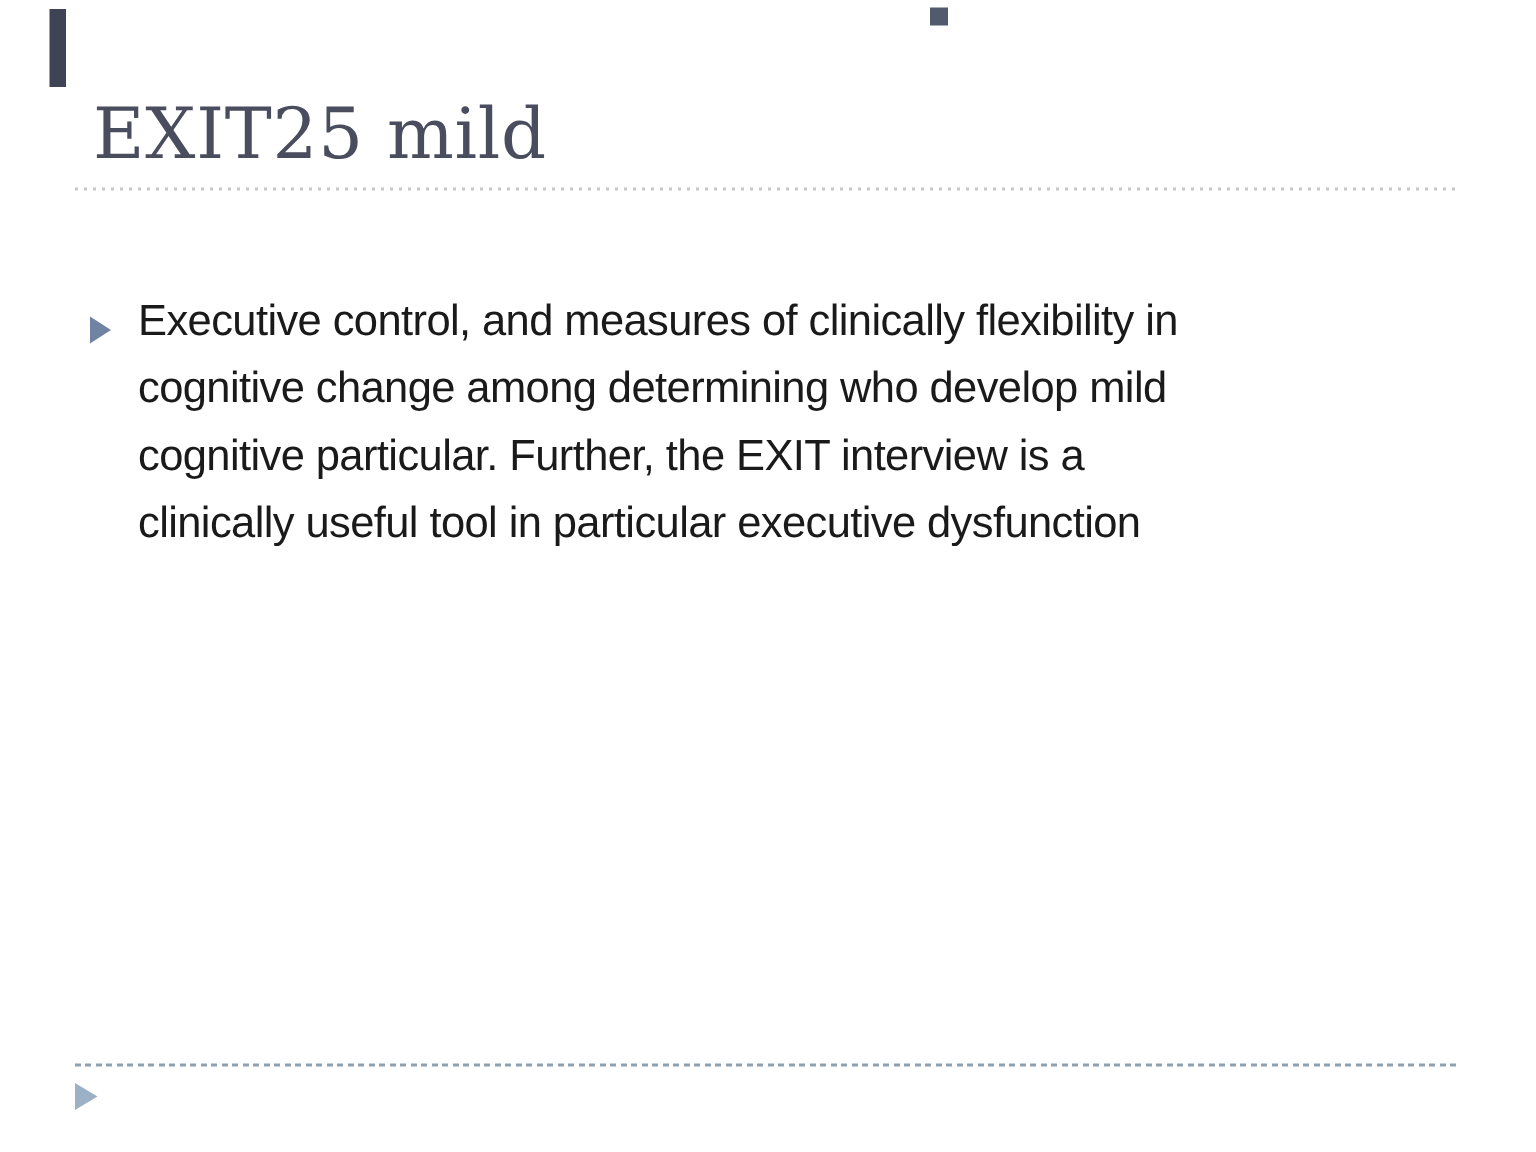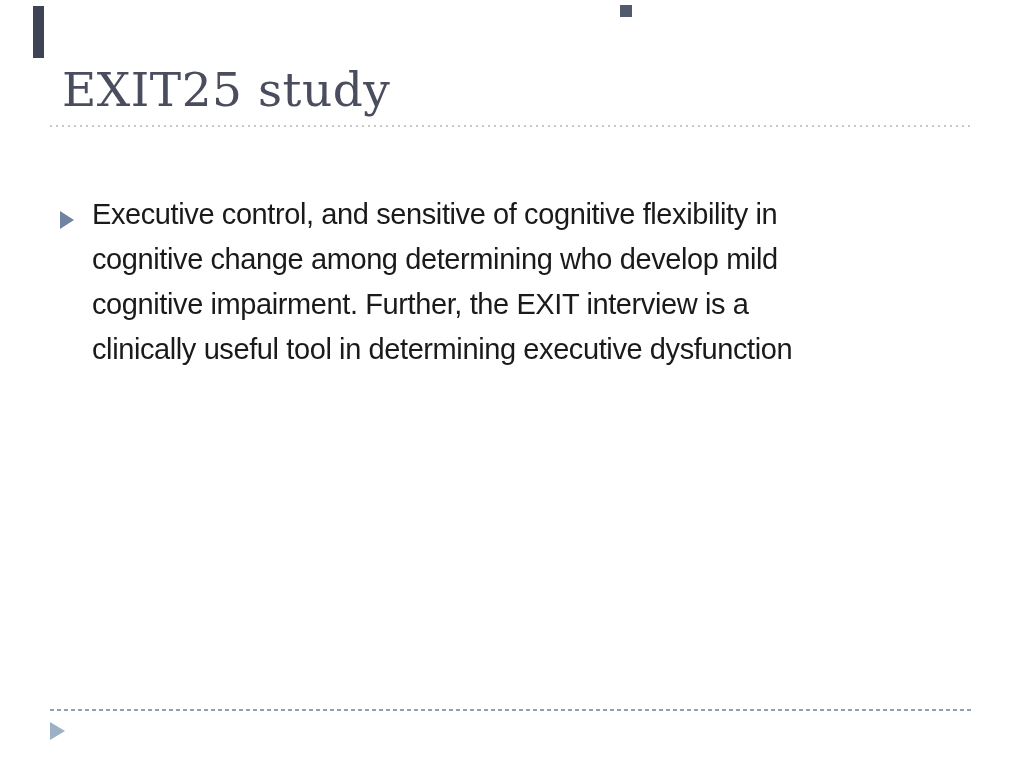"EXIT25 study" div.slide-title { text: study -> mild }
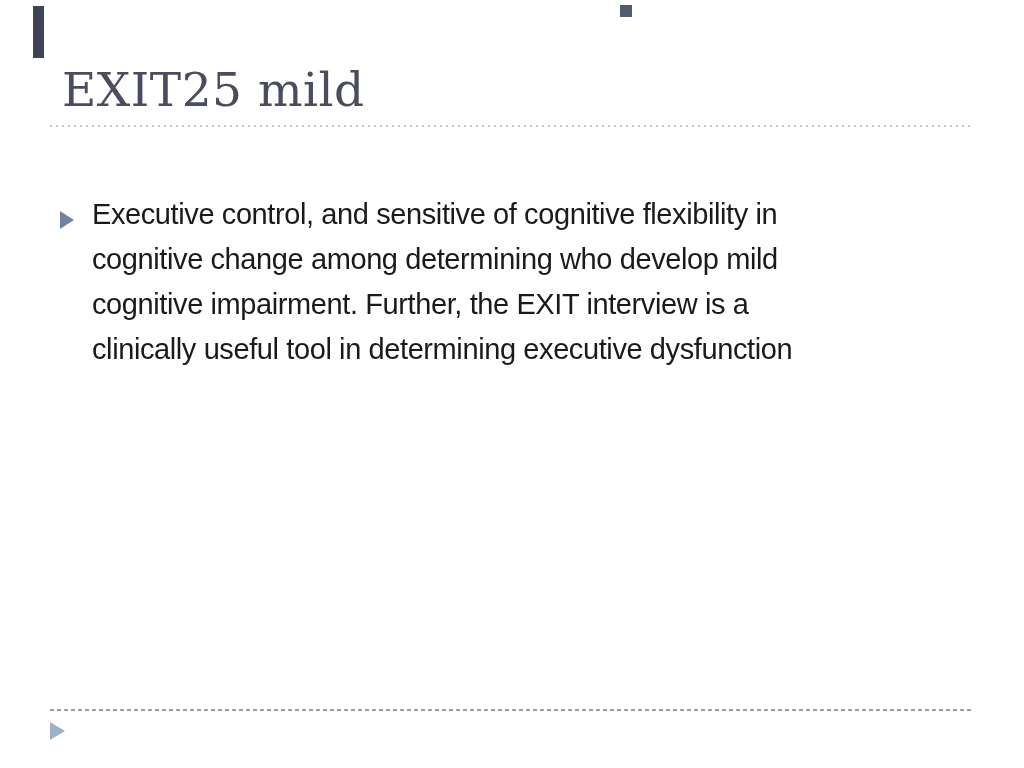"Executive control, and sensitive of" div.body-line { text: sensitive of cognitive -> measures of clinically }
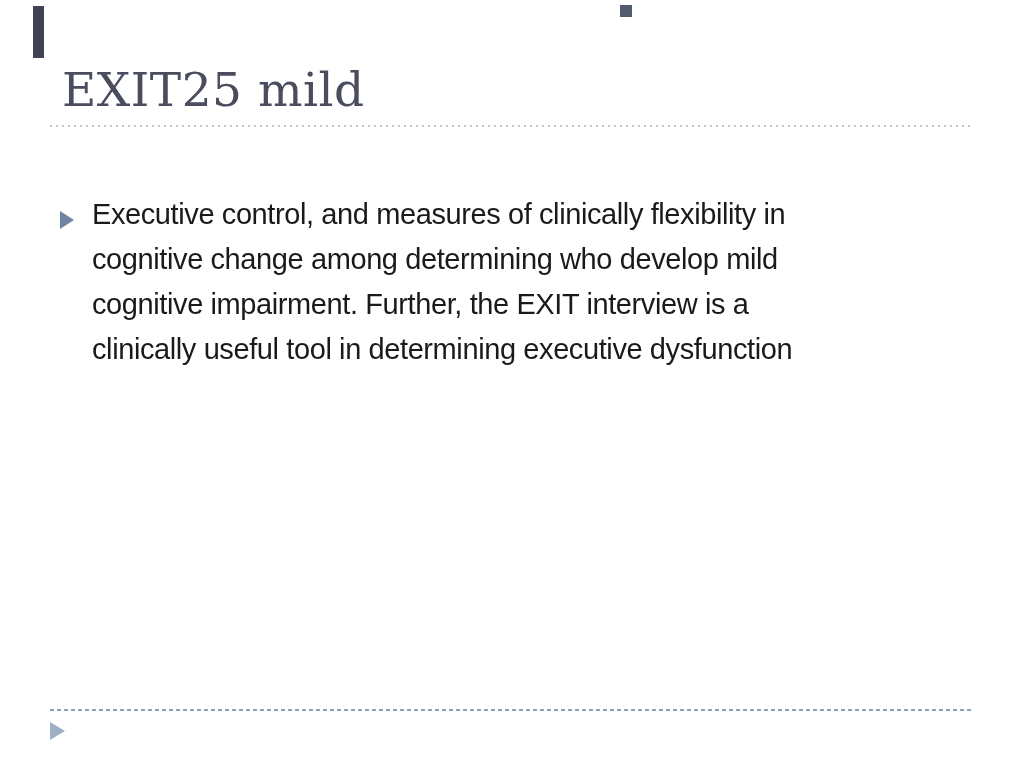"cognitive impairment. Further, the EXIT" div.body-line { text: impairment -> particular }
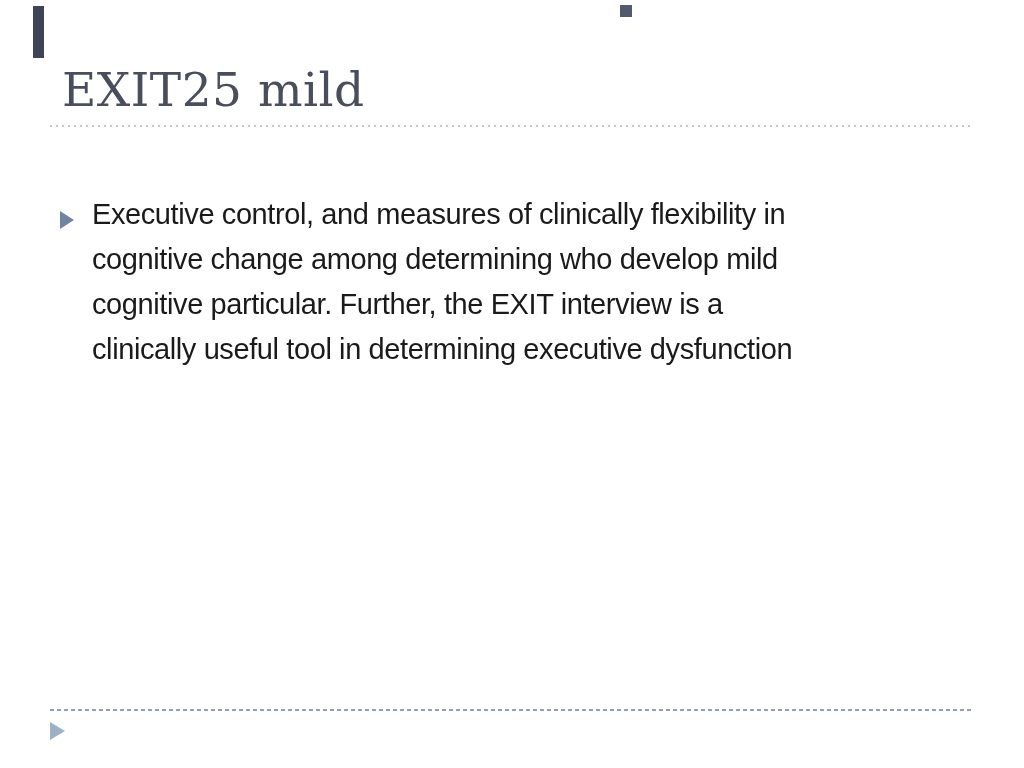"clinically useful tool in determining" div.body-line { text: determining -> particular }
